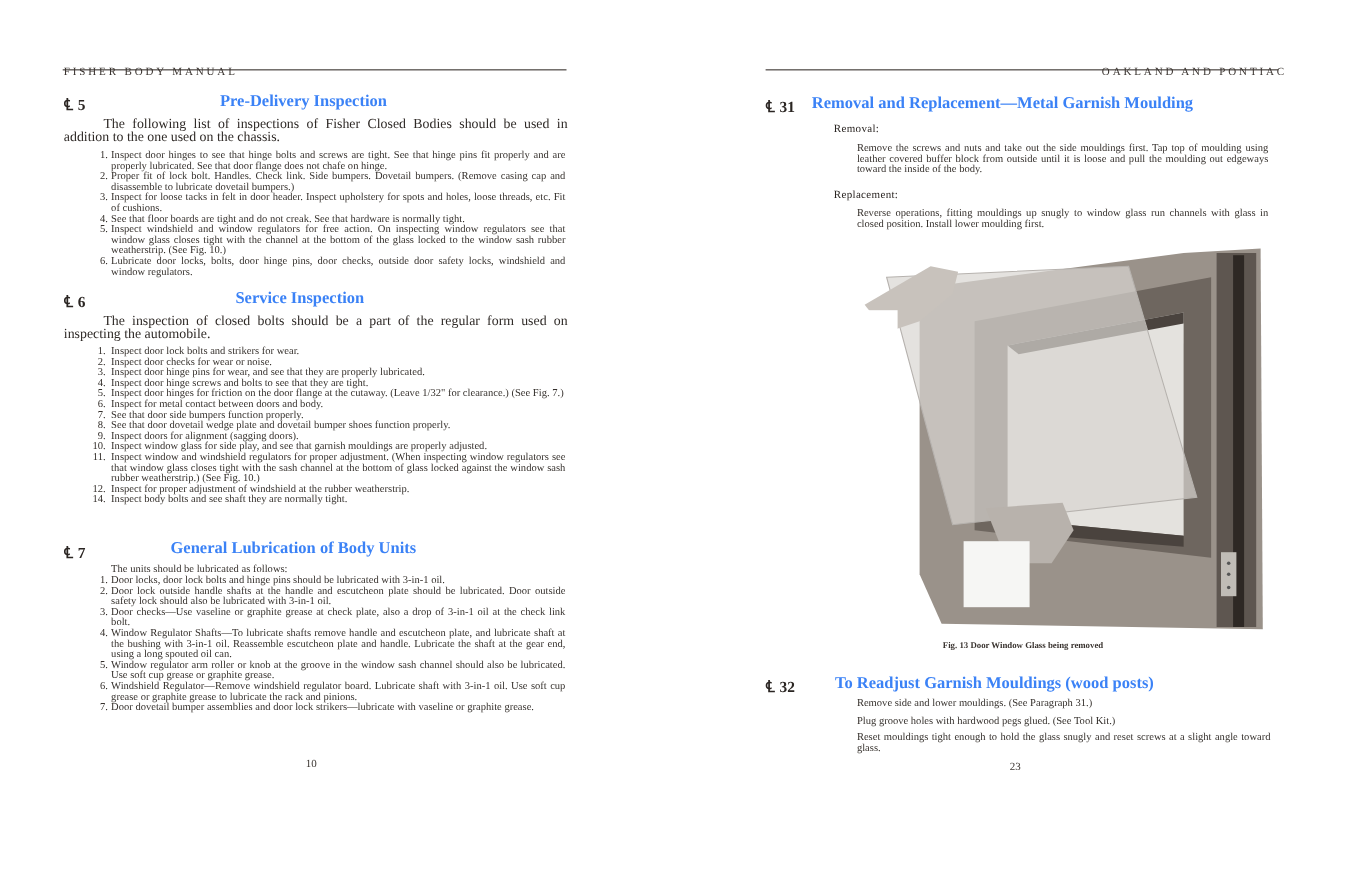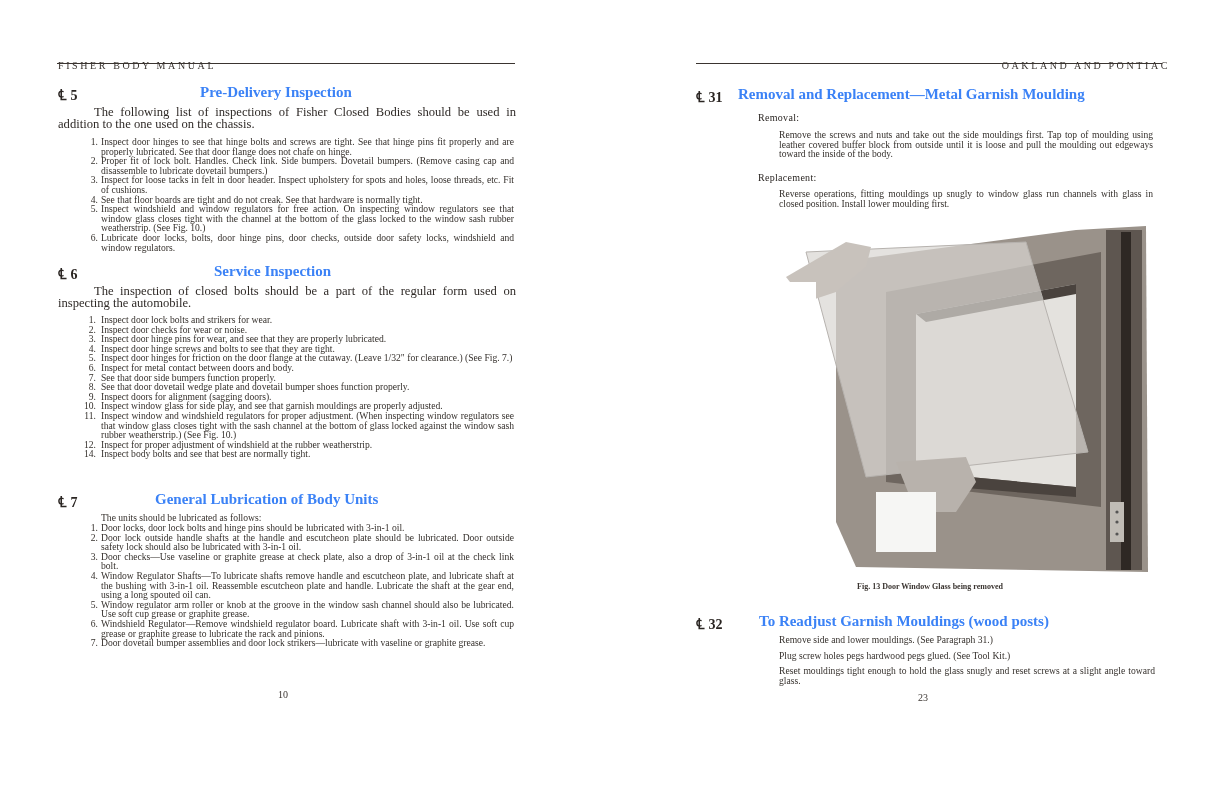"Inspect body bolts and see" span { text: that best -> shaft they }
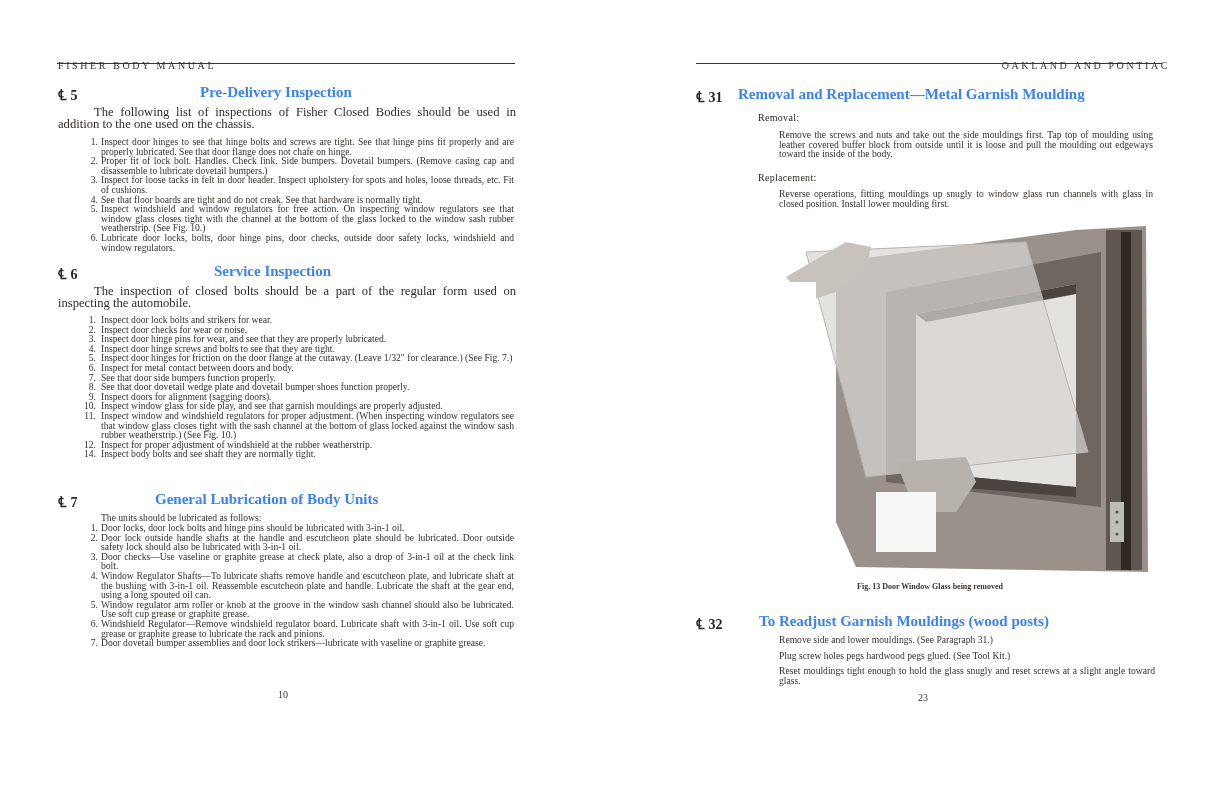"Plug screw holes pegs hardwood" div.para { text: screw holes pegs -> groove holes with }
